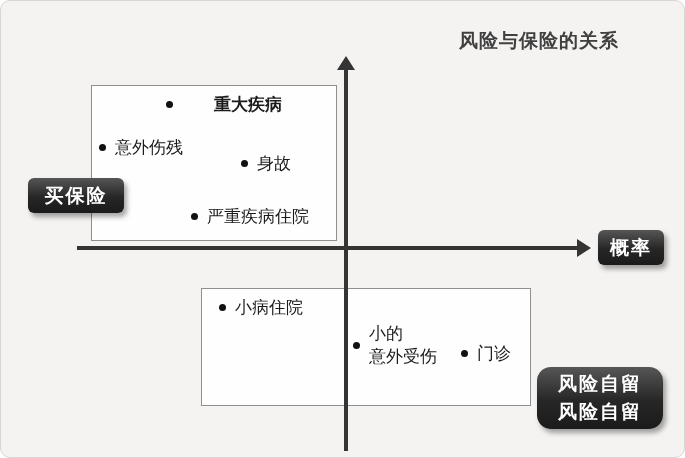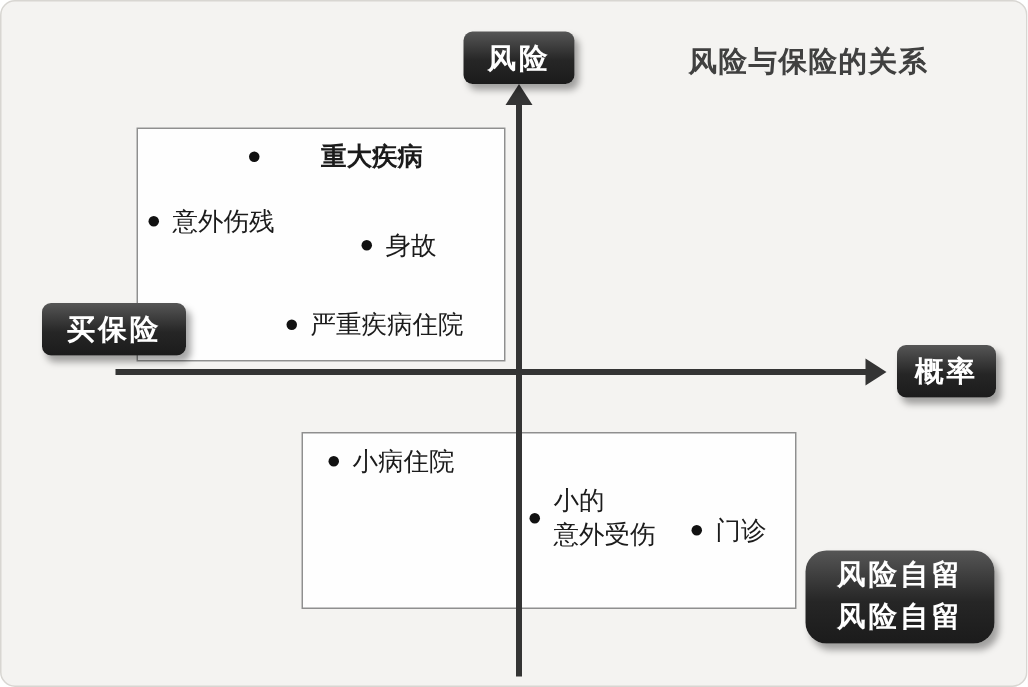"风险" div.axis-badge { html: <div>风险</div> -> none }
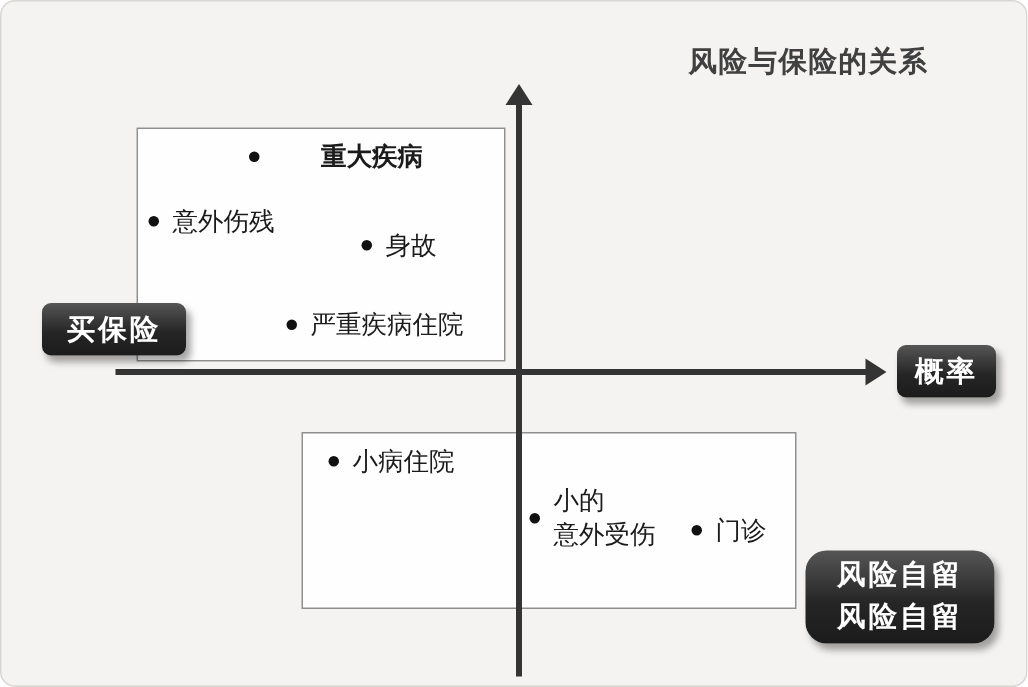"买保险" .buy-badge { margin-top: 24px -> none }
